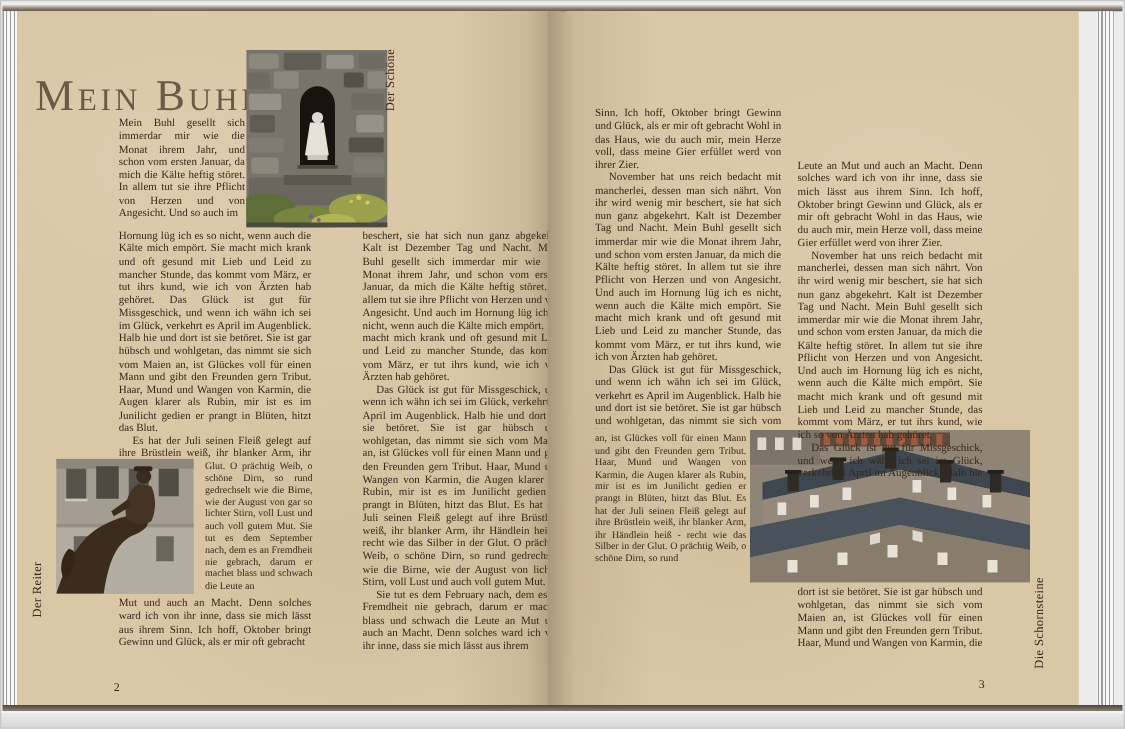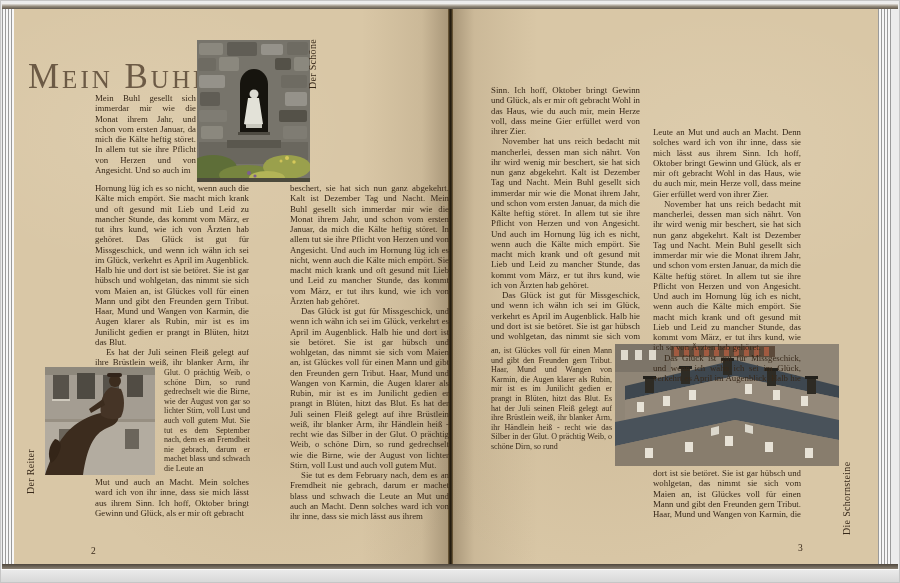"Sinn. Ich hoff, Oktober bringt" .page-right { left: 453px -> 438px }
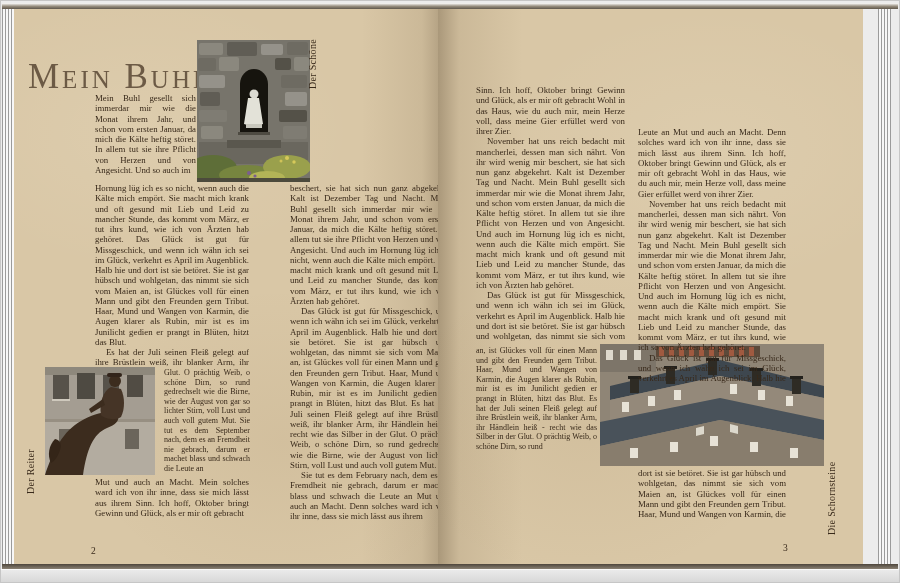"Mut und auch an Macht." p { text: Mein -> Denn }
